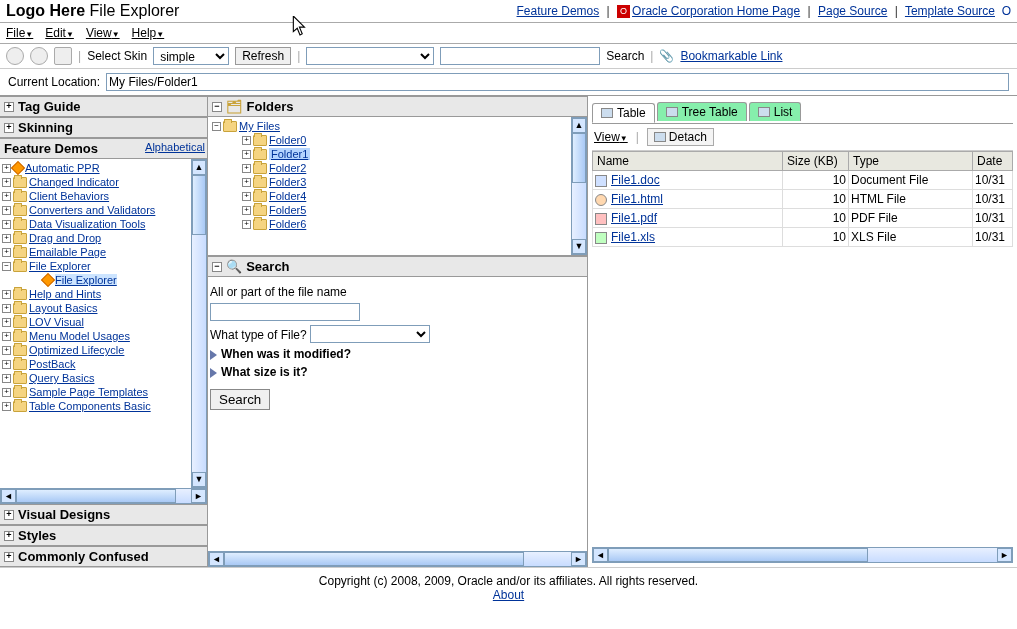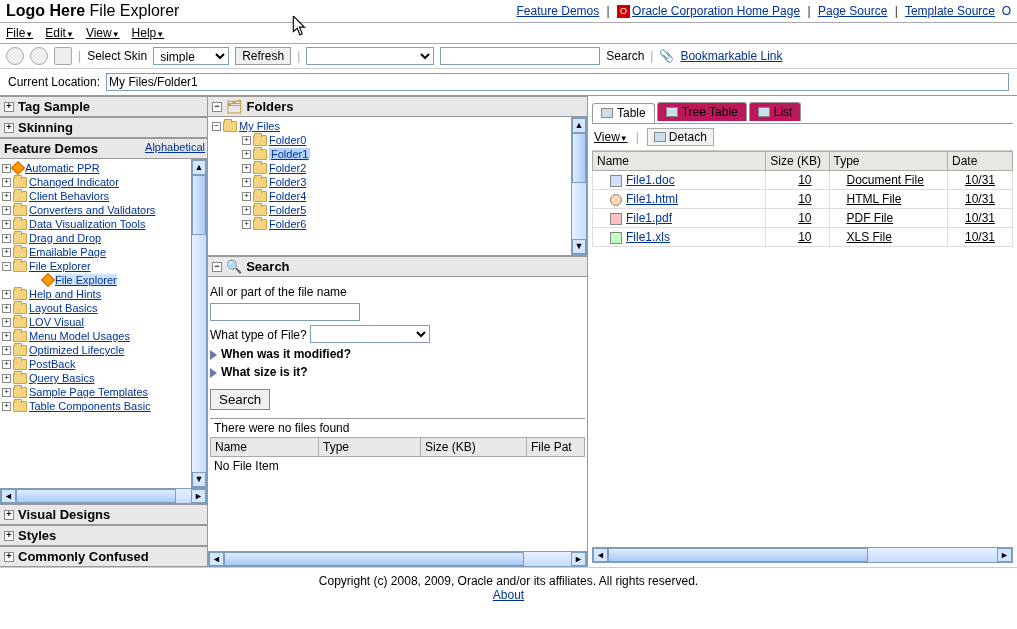"Tag Sample" span { text: Sample -> Guide }
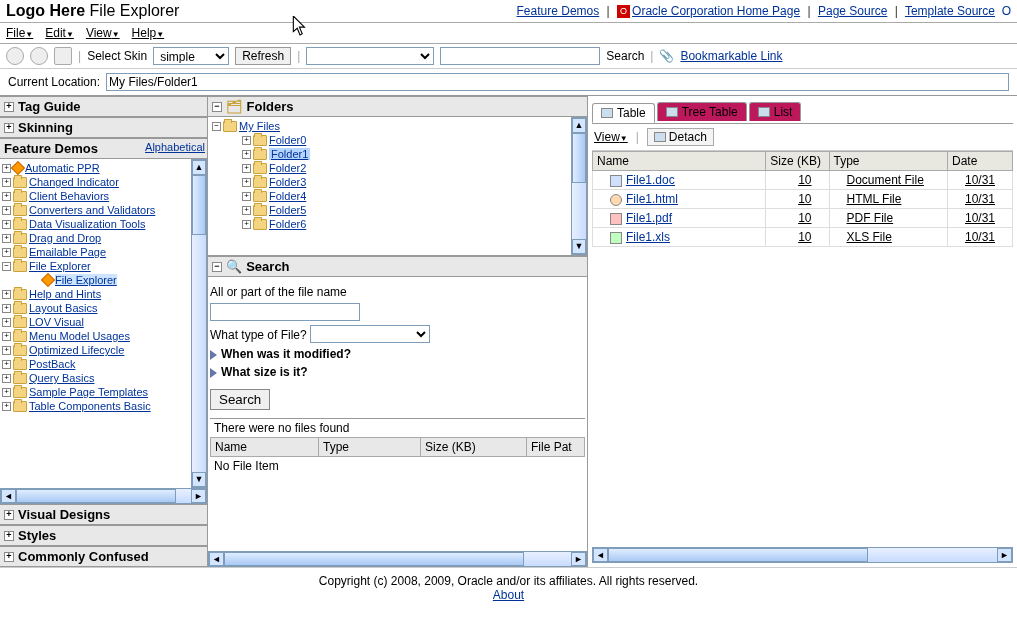"Tree Table" .tab { background: #be185d -> #86efac }
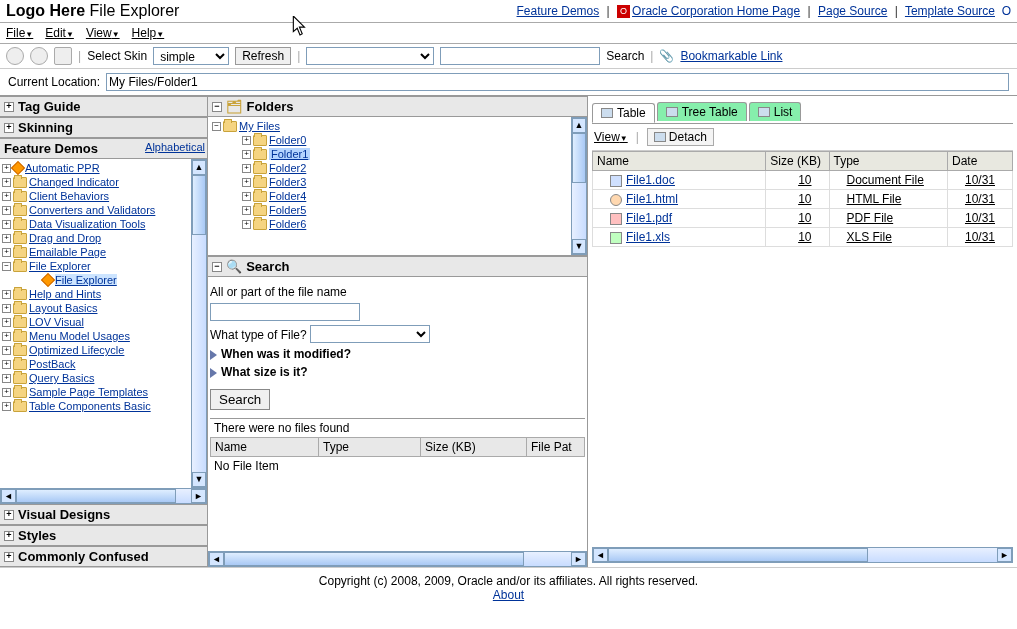"File1.doc" table.data-table td { padding: 2px 17px -> 2px 2px; text-decoration: underline -> none }
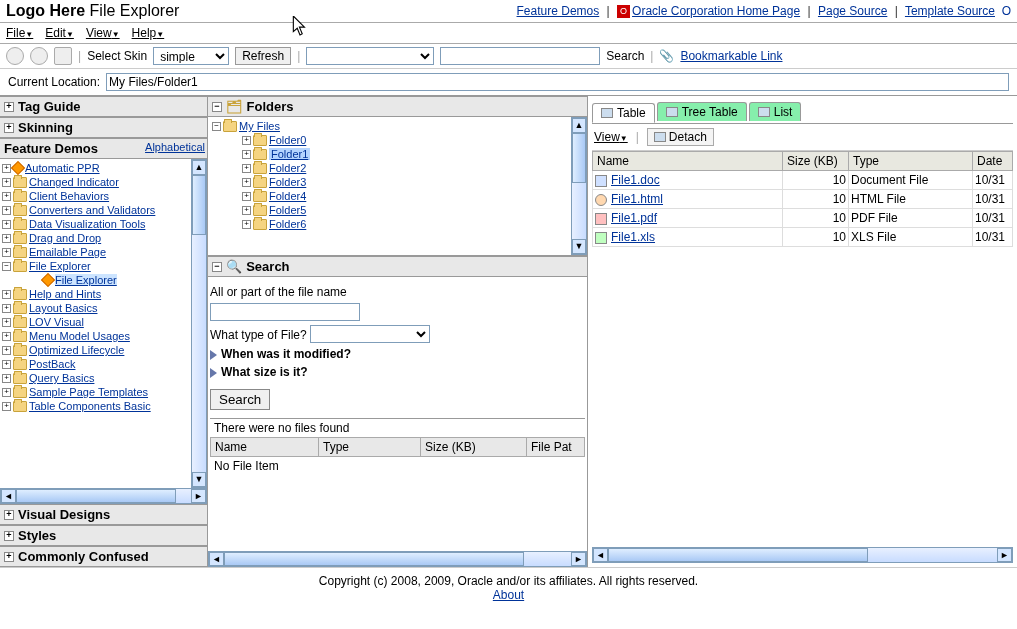"There were no files found" div.results-area { html: <div> <div>There were no files found</div> <div> <div>Name</div> <div>Type</div> <div>Size (KB)</div> <div>File Pat</div> </div> <div>No File Item</div> </div> -> none }
